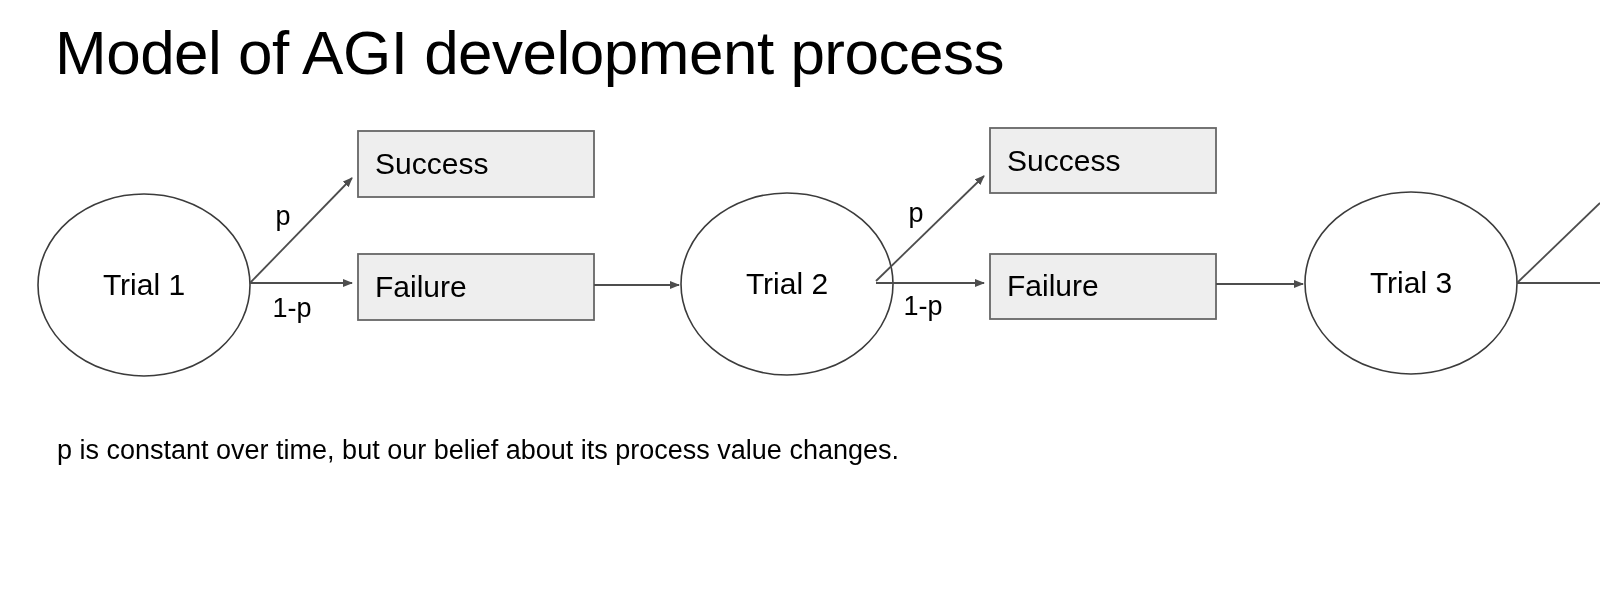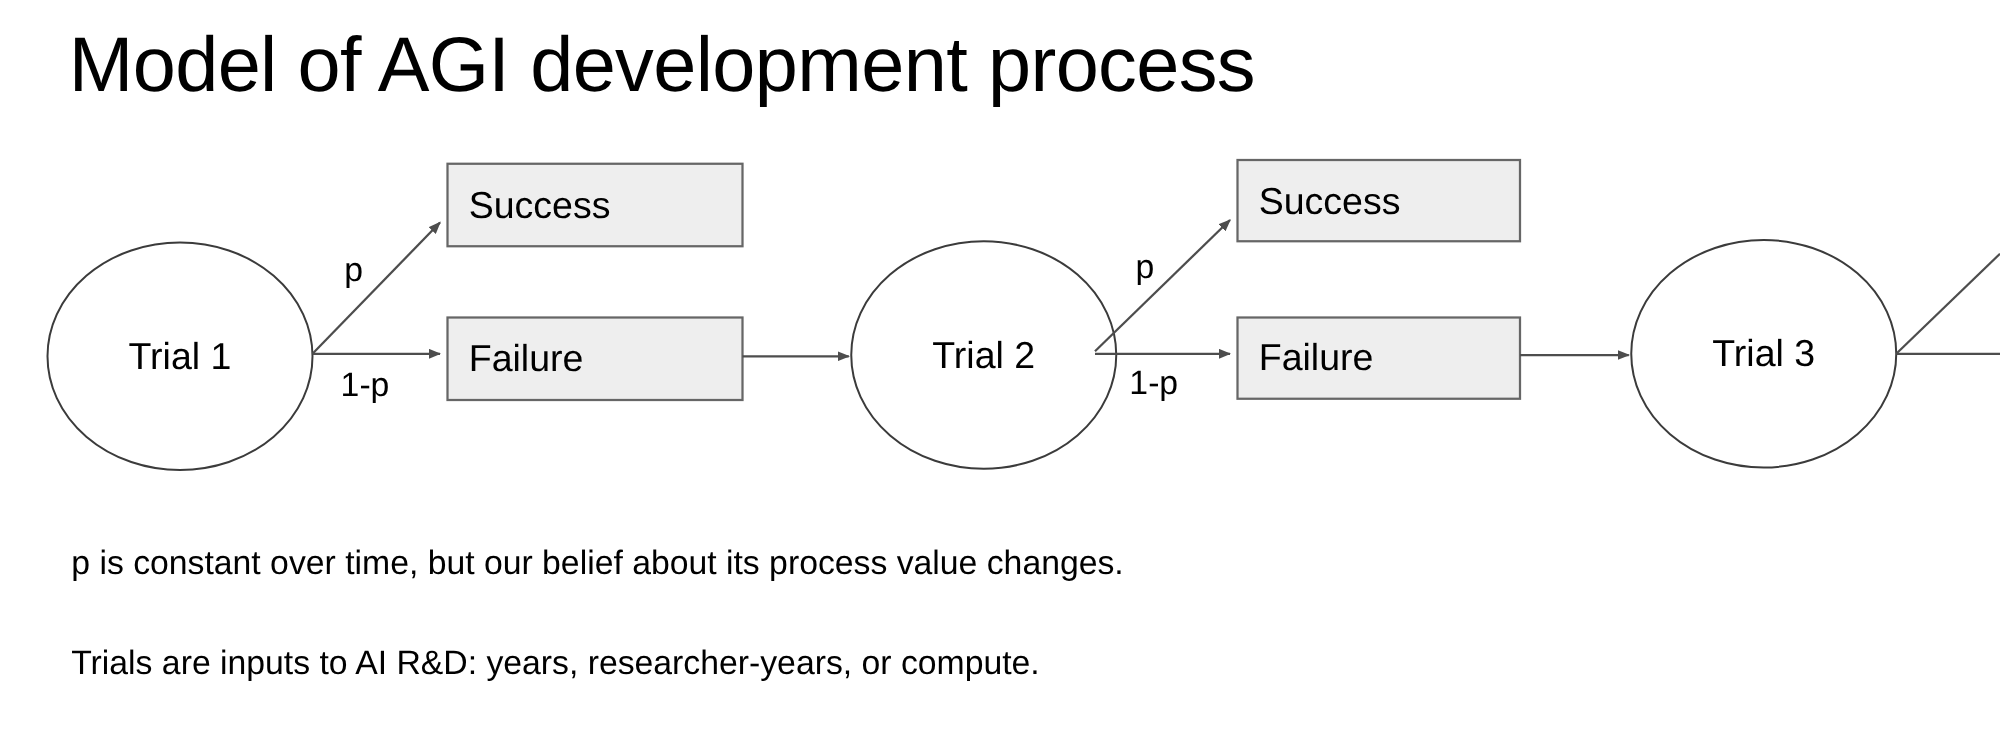"Trials are inputs to AI" div.body-line { html: <div>Trials are inputs to AI R&amp;D: years, researcher-years, or compute.</div> -> none }
